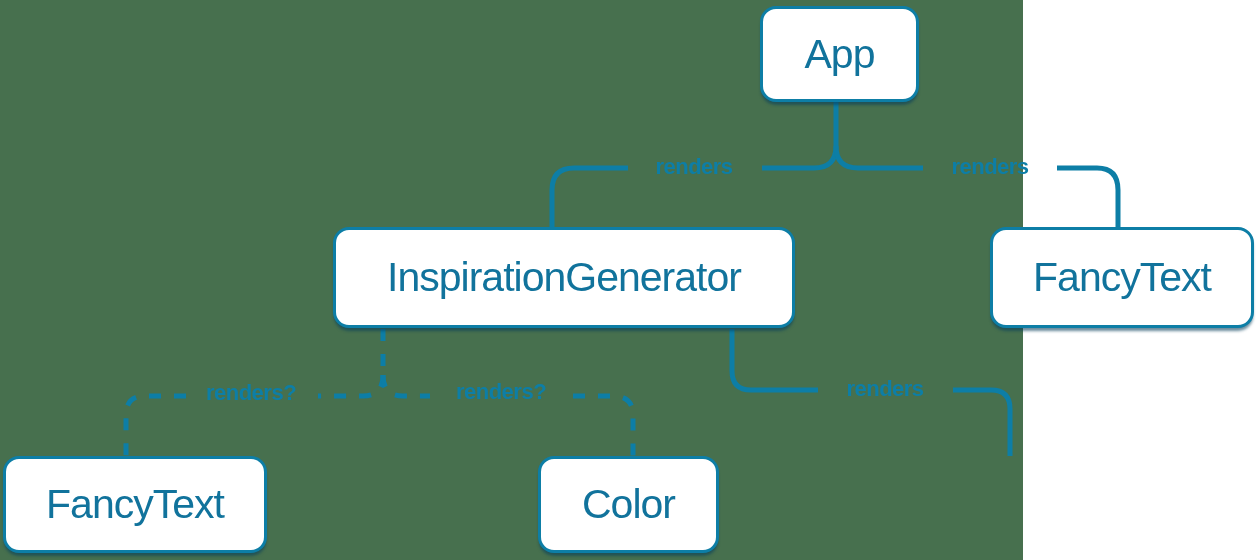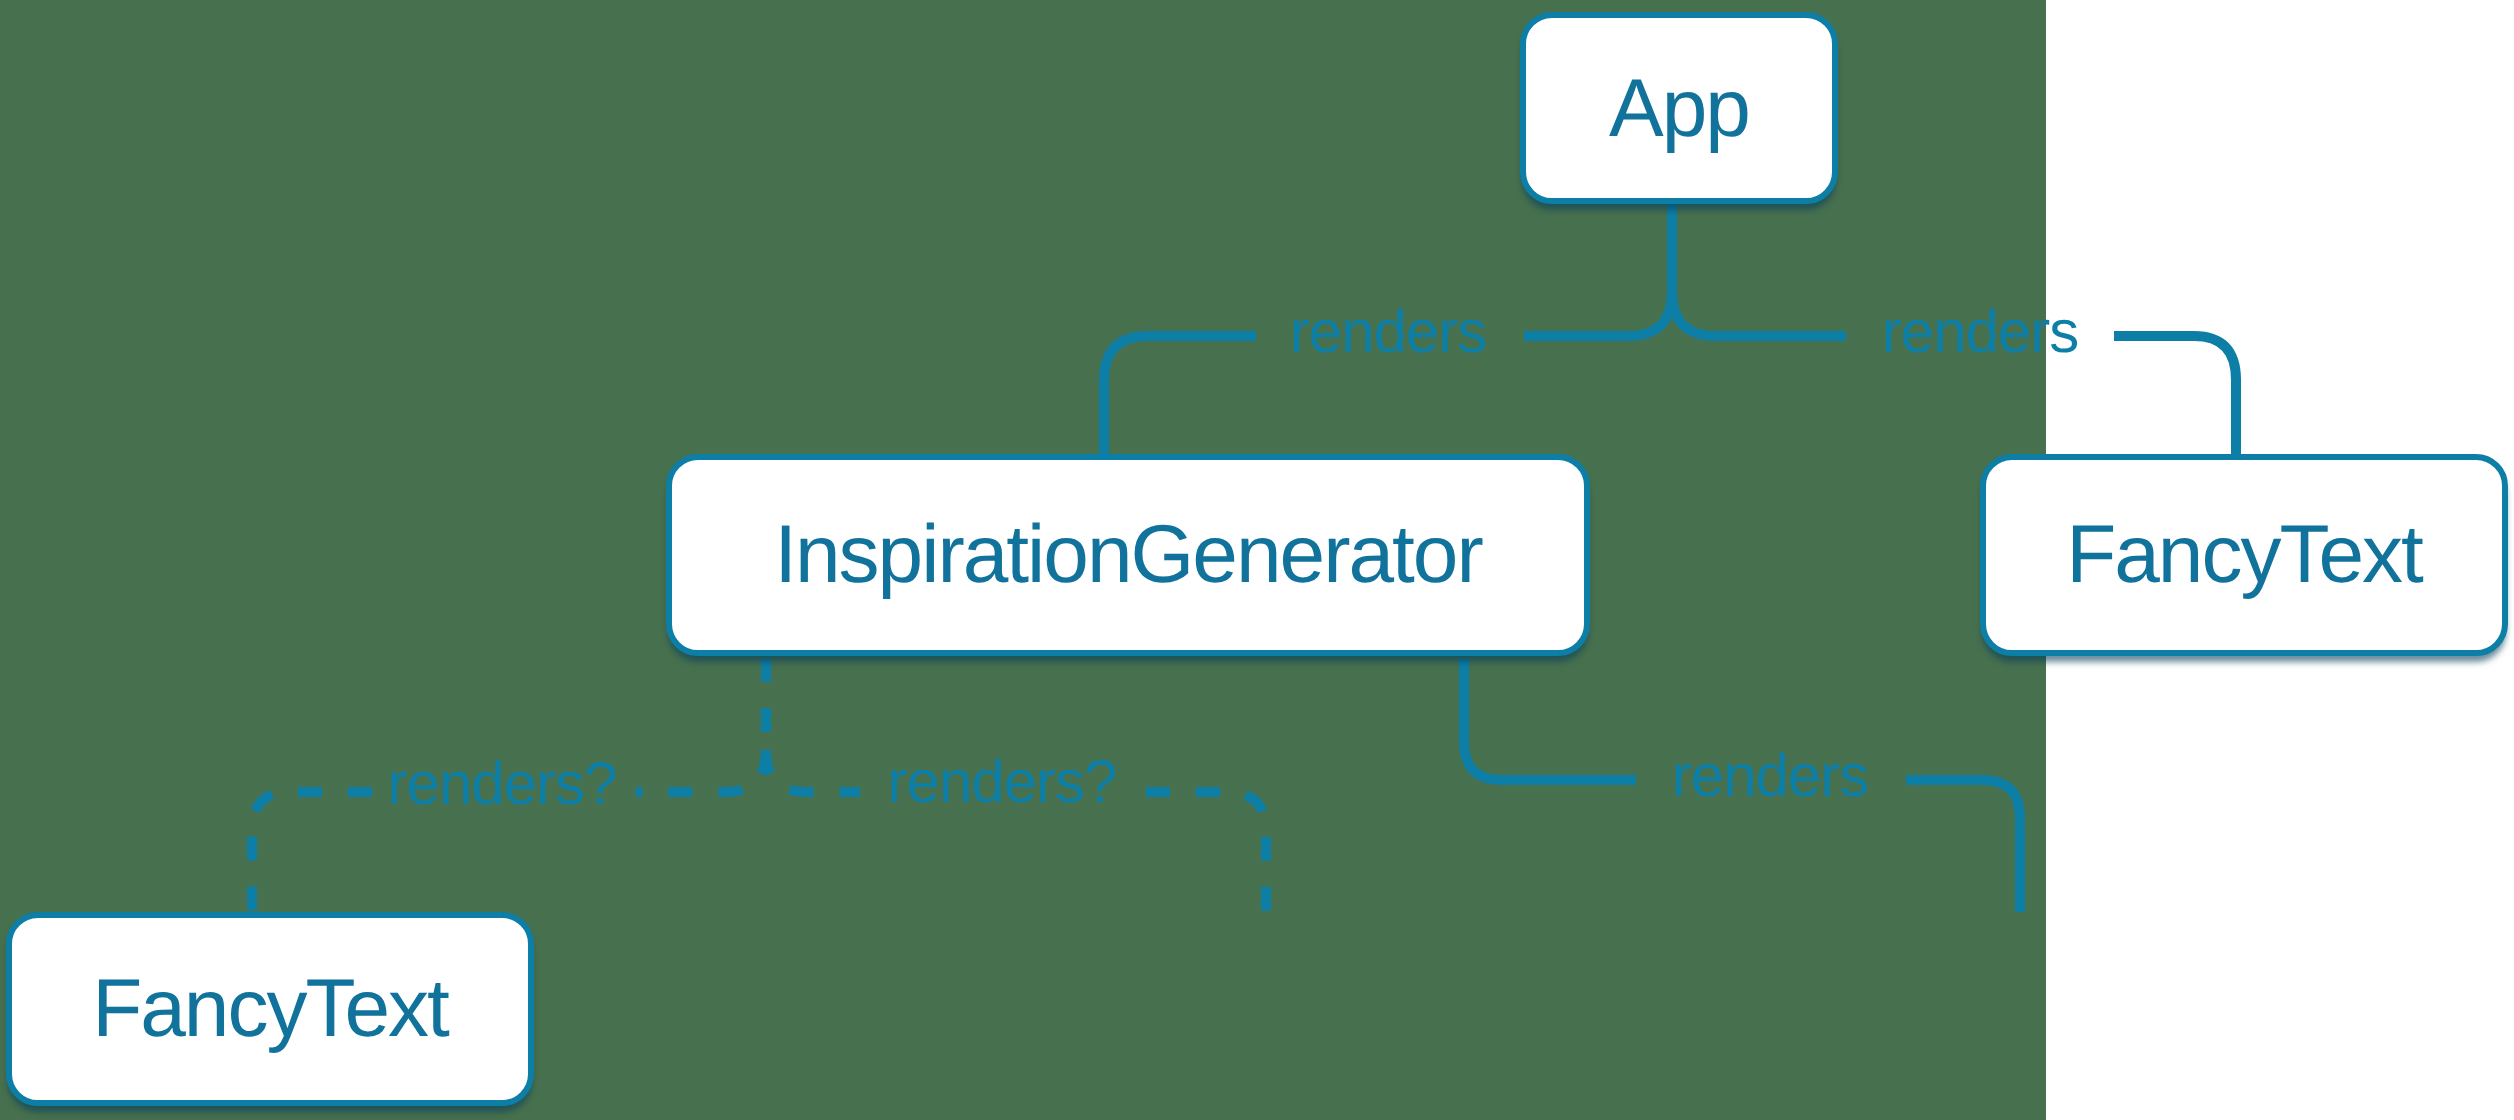"renders" .edge-label { font-size: 30px -> 22px; font-weight: 400 -> 700 }
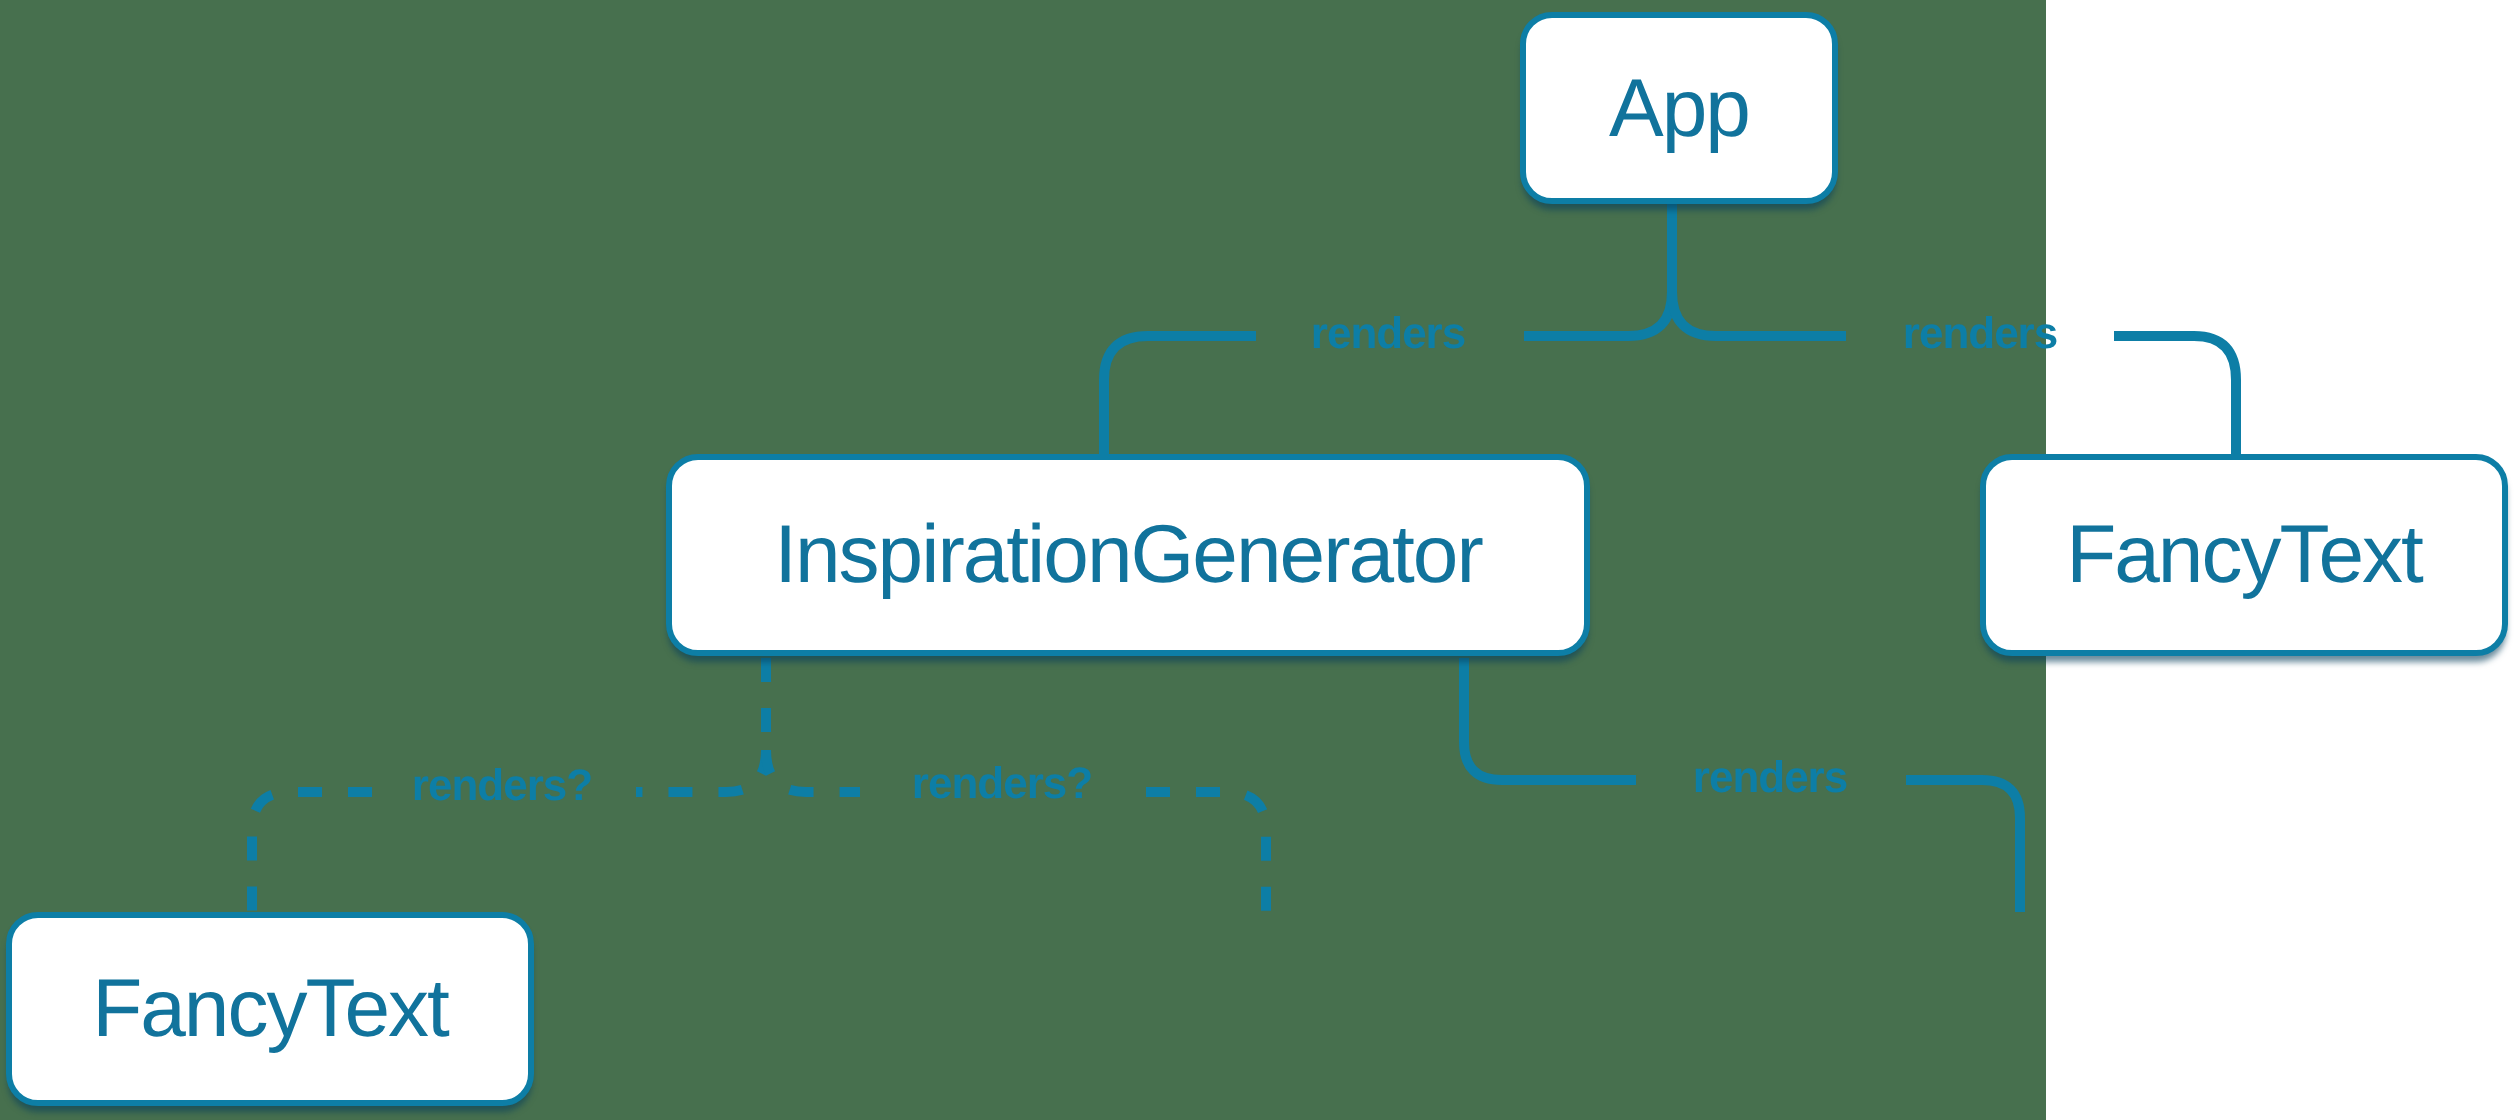"Color" div.node { html: none -> <div> <span>Color</span> </div> }
